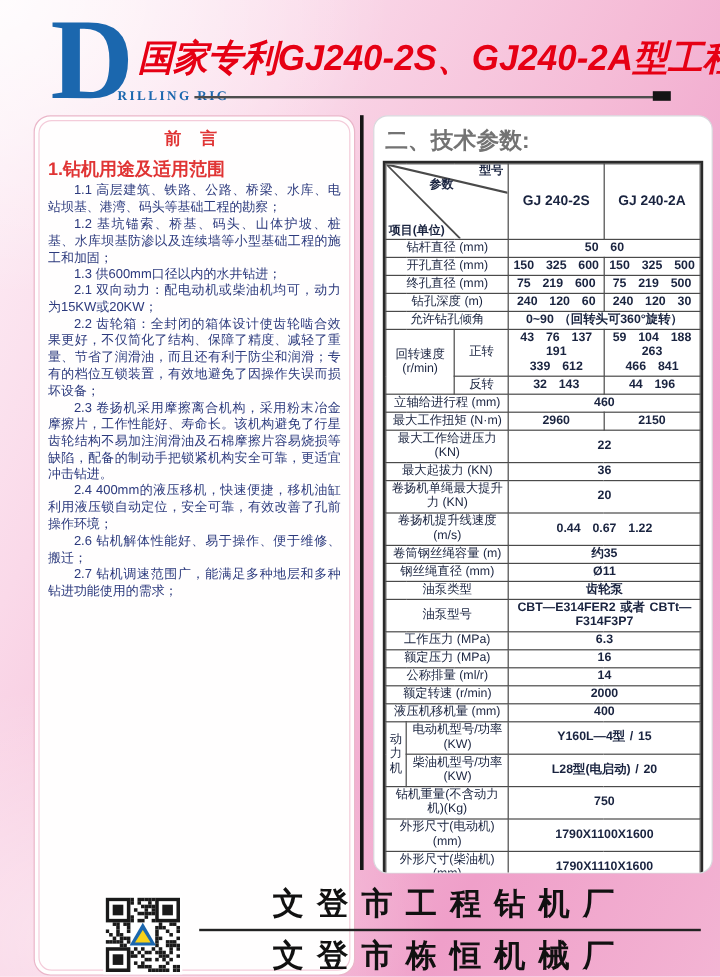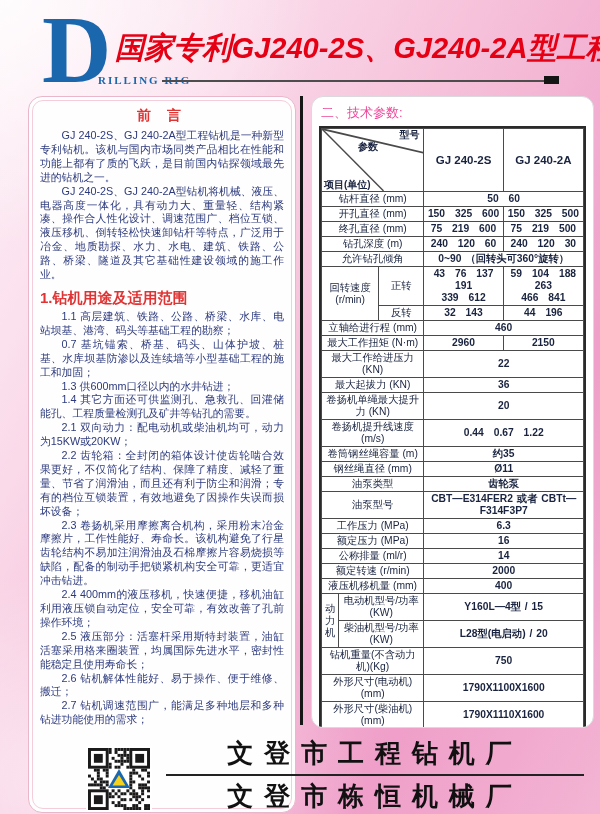"二、技术参数:" .specs-title { color: #ec4899 -> #737373; font-size: 13px -> 19px; font-weight: normal -> bold }
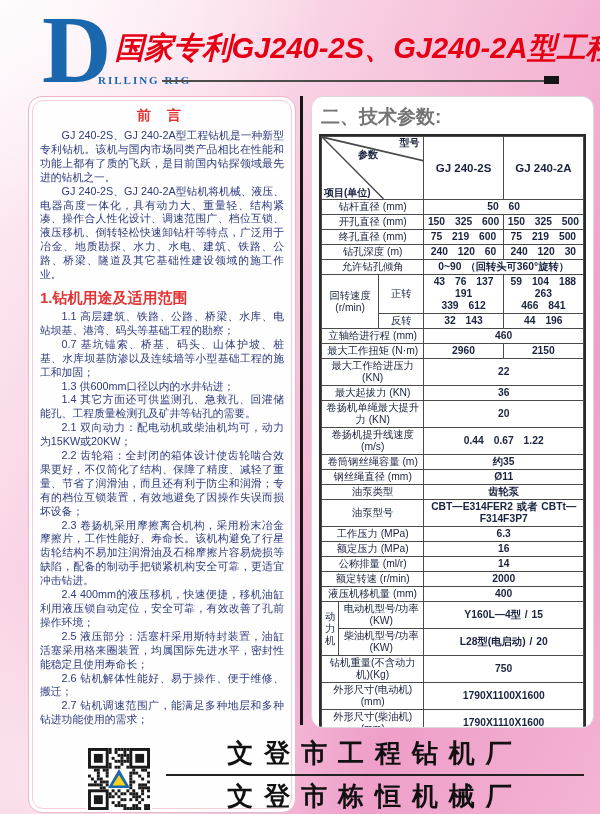"GJ 240-2S、GJ" div.fw-text { html: <div> <p>GJ 240-2S、GJ 240-2A型工程钻机是一种新型专利钻机。该机与国内市场同类产品相比在性能和功能上都有了质的飞跃，是目前国内钻探领域最先进的钻机之一。</p> <p>GJ 240-2S、GJ 240-2A型钻机将机械、液压、电器高度一体化，具有动力大、重量轻、结构紧凑、操作合人性化设计、调速范围广、档位互锁、液压移机、倒转轻松快速卸钻杆等特点，广泛用于冶金、地质勘探、水力、水电、建筑、铁路、公路、桥梁、隧道及其它基础性建设领域的施工作业。</p> </div> -> none }
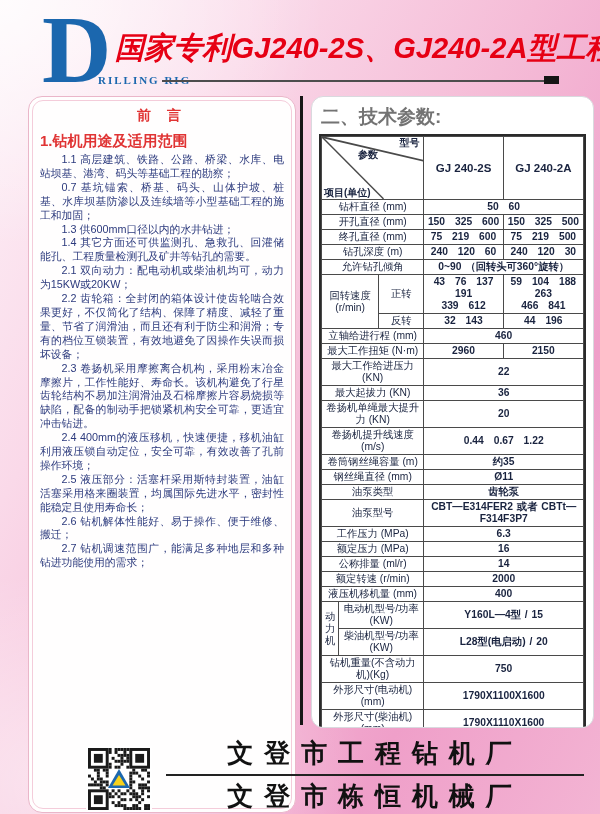"0.7" p { text: 0.7 -> 1.2 }
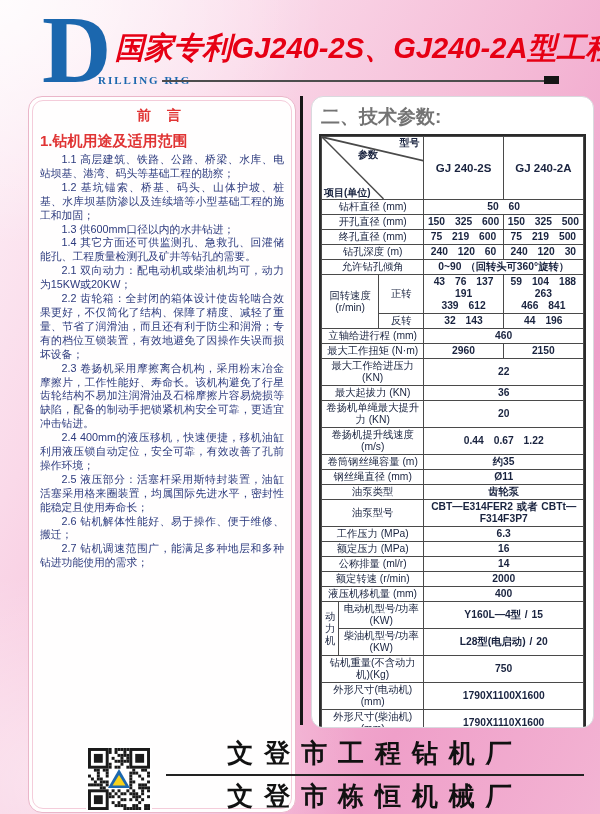"1.4" p { html: <p>1.4 其它方面还可供监测孔、急救孔、回灌储能孔、工程质量检测孔及矿井等钻孔的需要。</p> -> none }
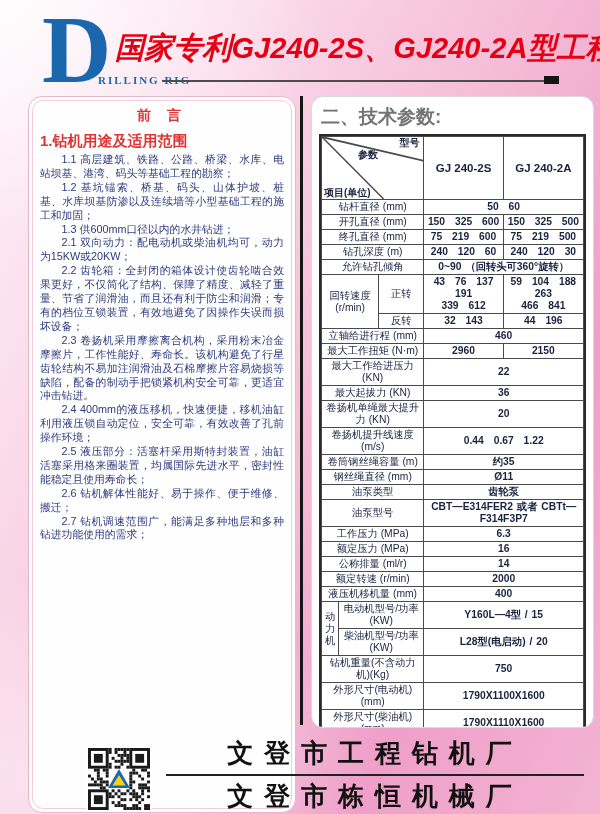"2.5" p { html: <p>2.5 液压部分：活塞杆采用斯特封装置，油缸活塞采用格来圈装置，均属国际先进水平，密封性能稳定且使用寿命长；</p> -> none }
